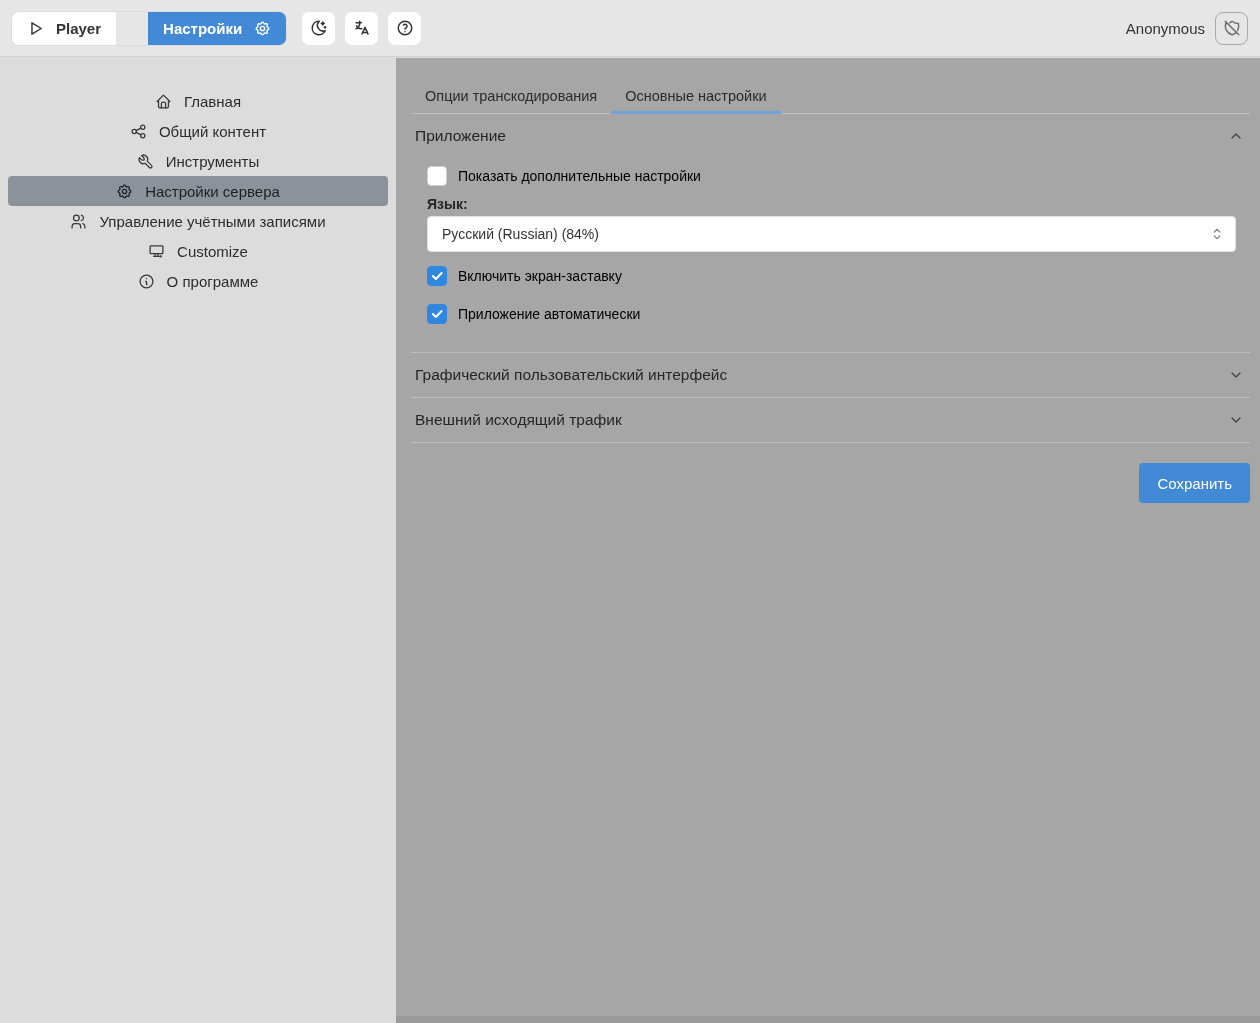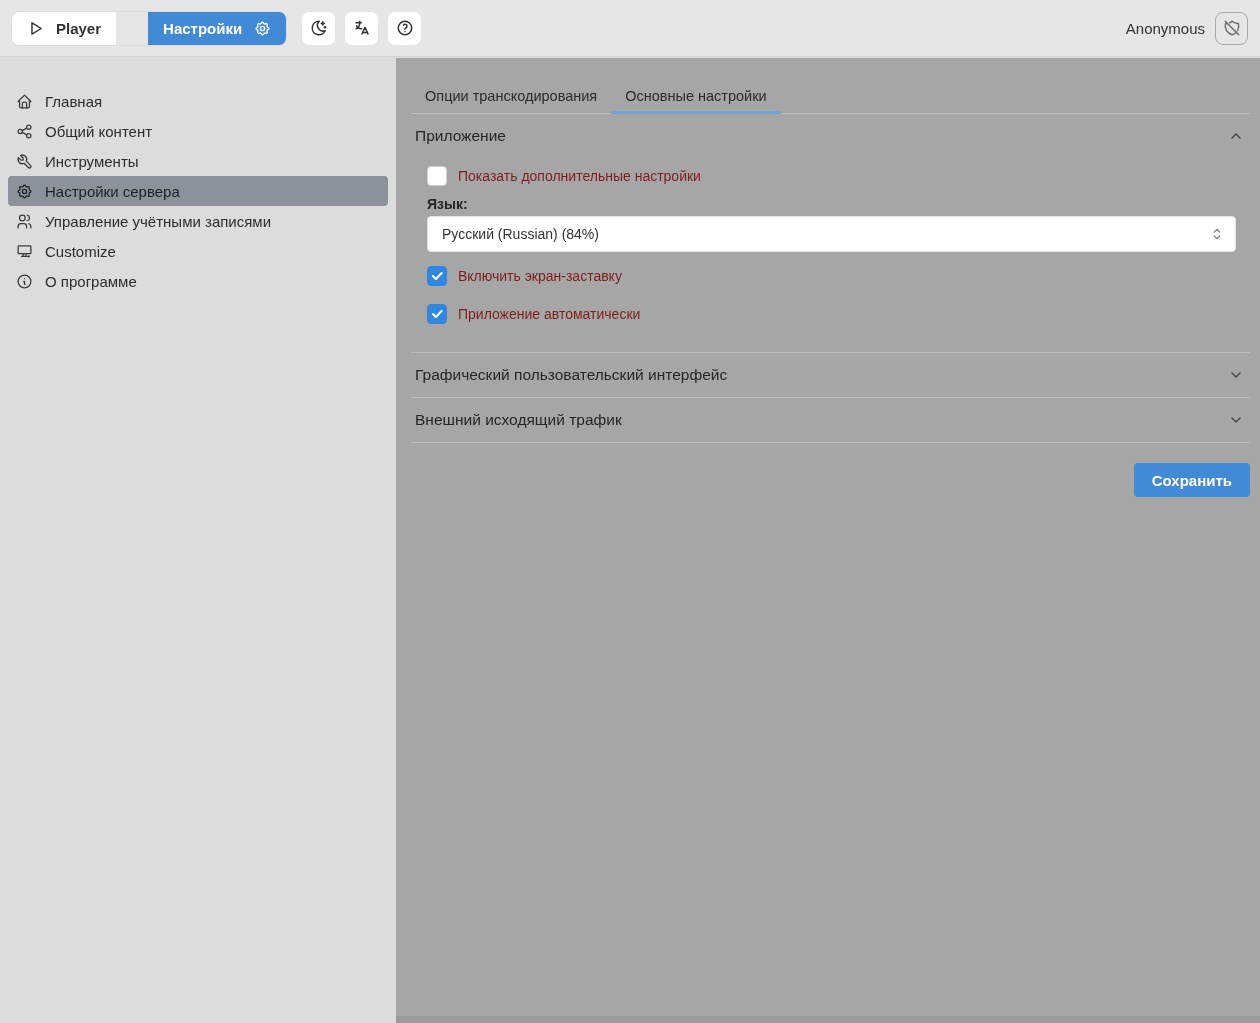"Главная" .side-item { justify-content: none -> center }
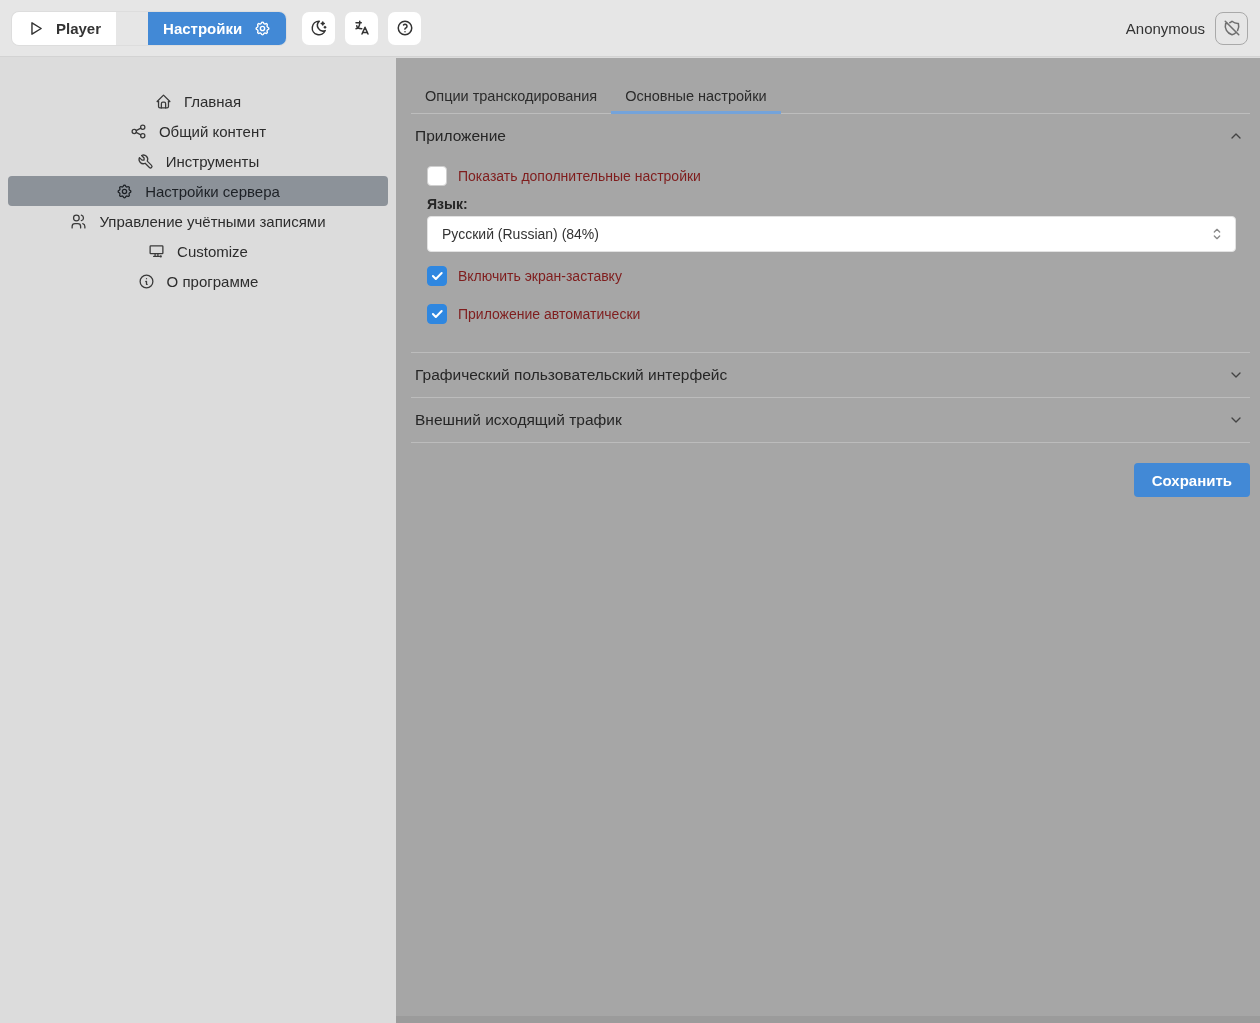"Показать дополнительные настройки" .cb-label { color: #7f1d1d -> #000000 }
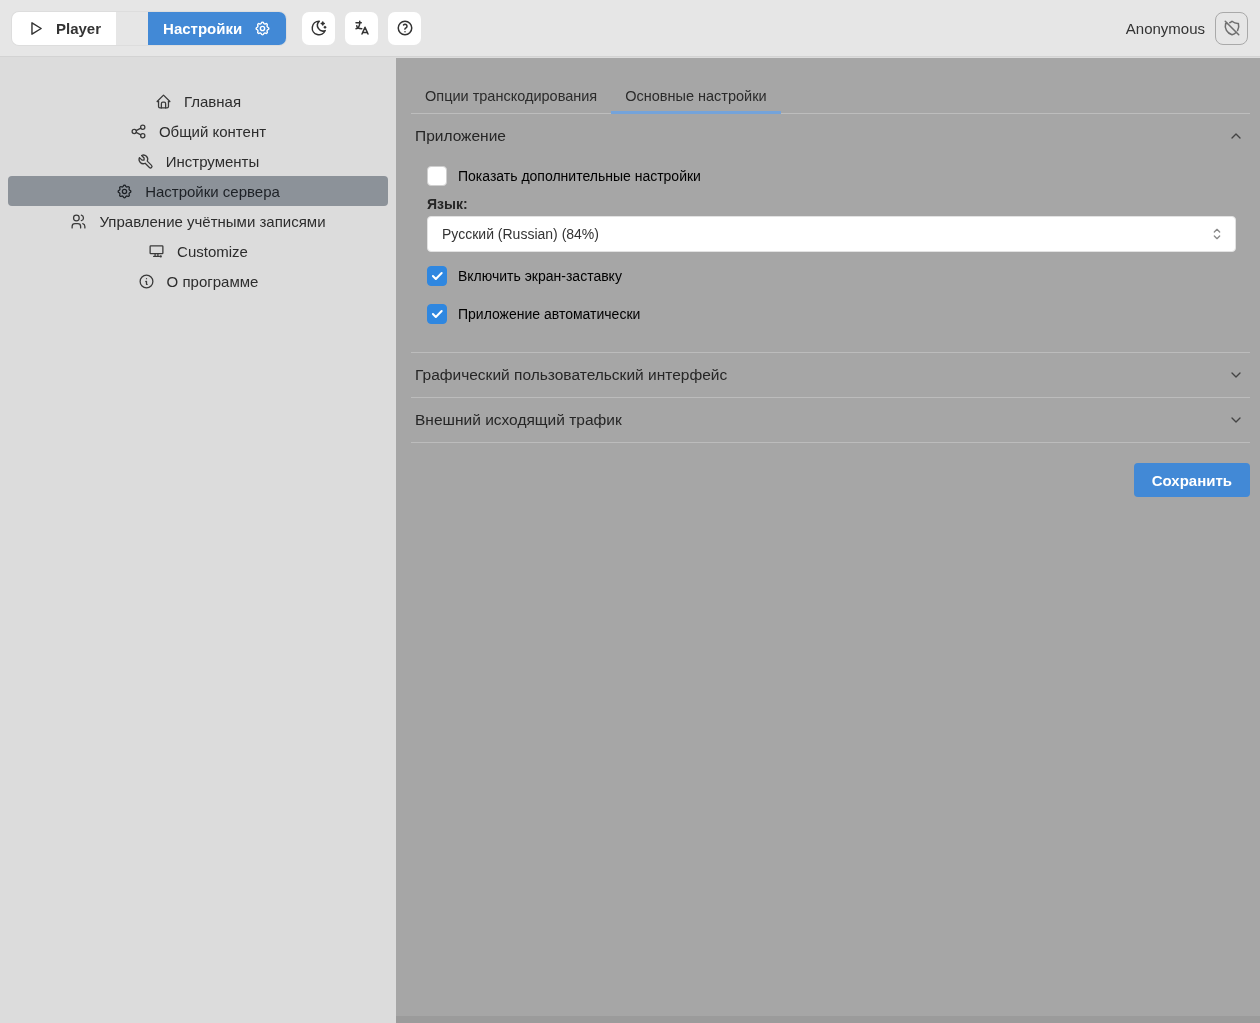"Сохранить" .save-btn { font-weight: 700 -> 400; height: 34px -> 40px }
